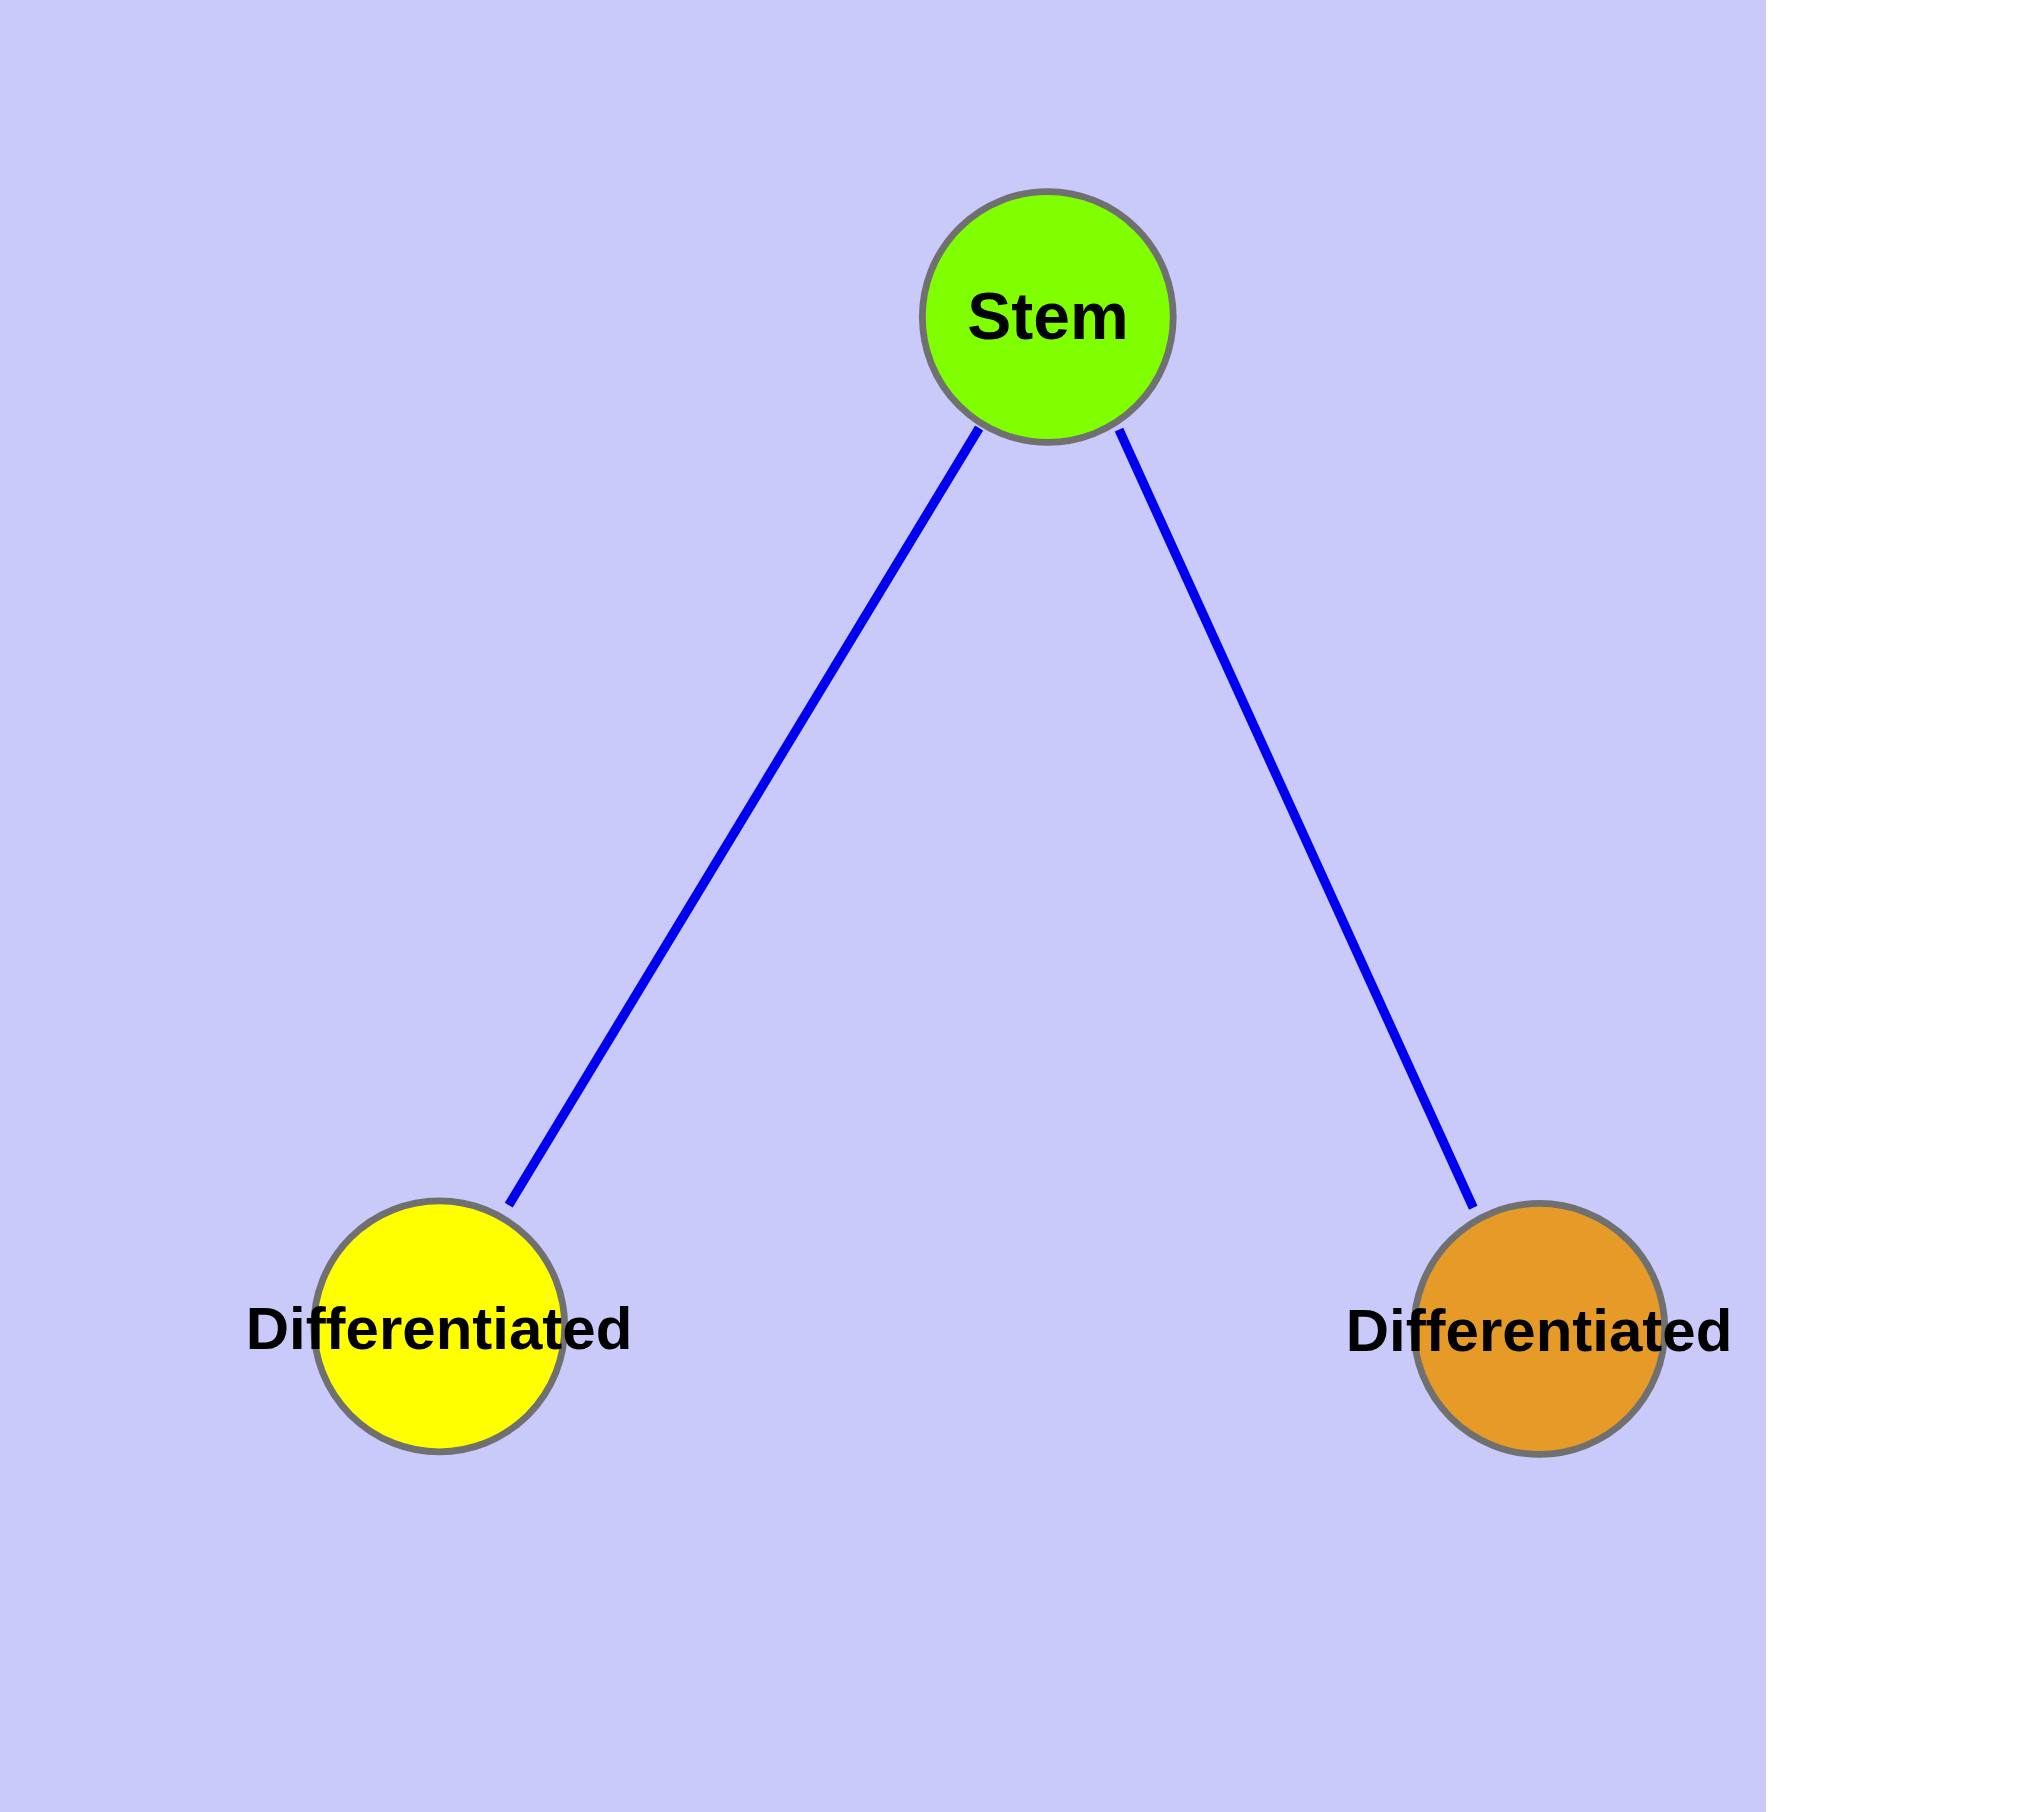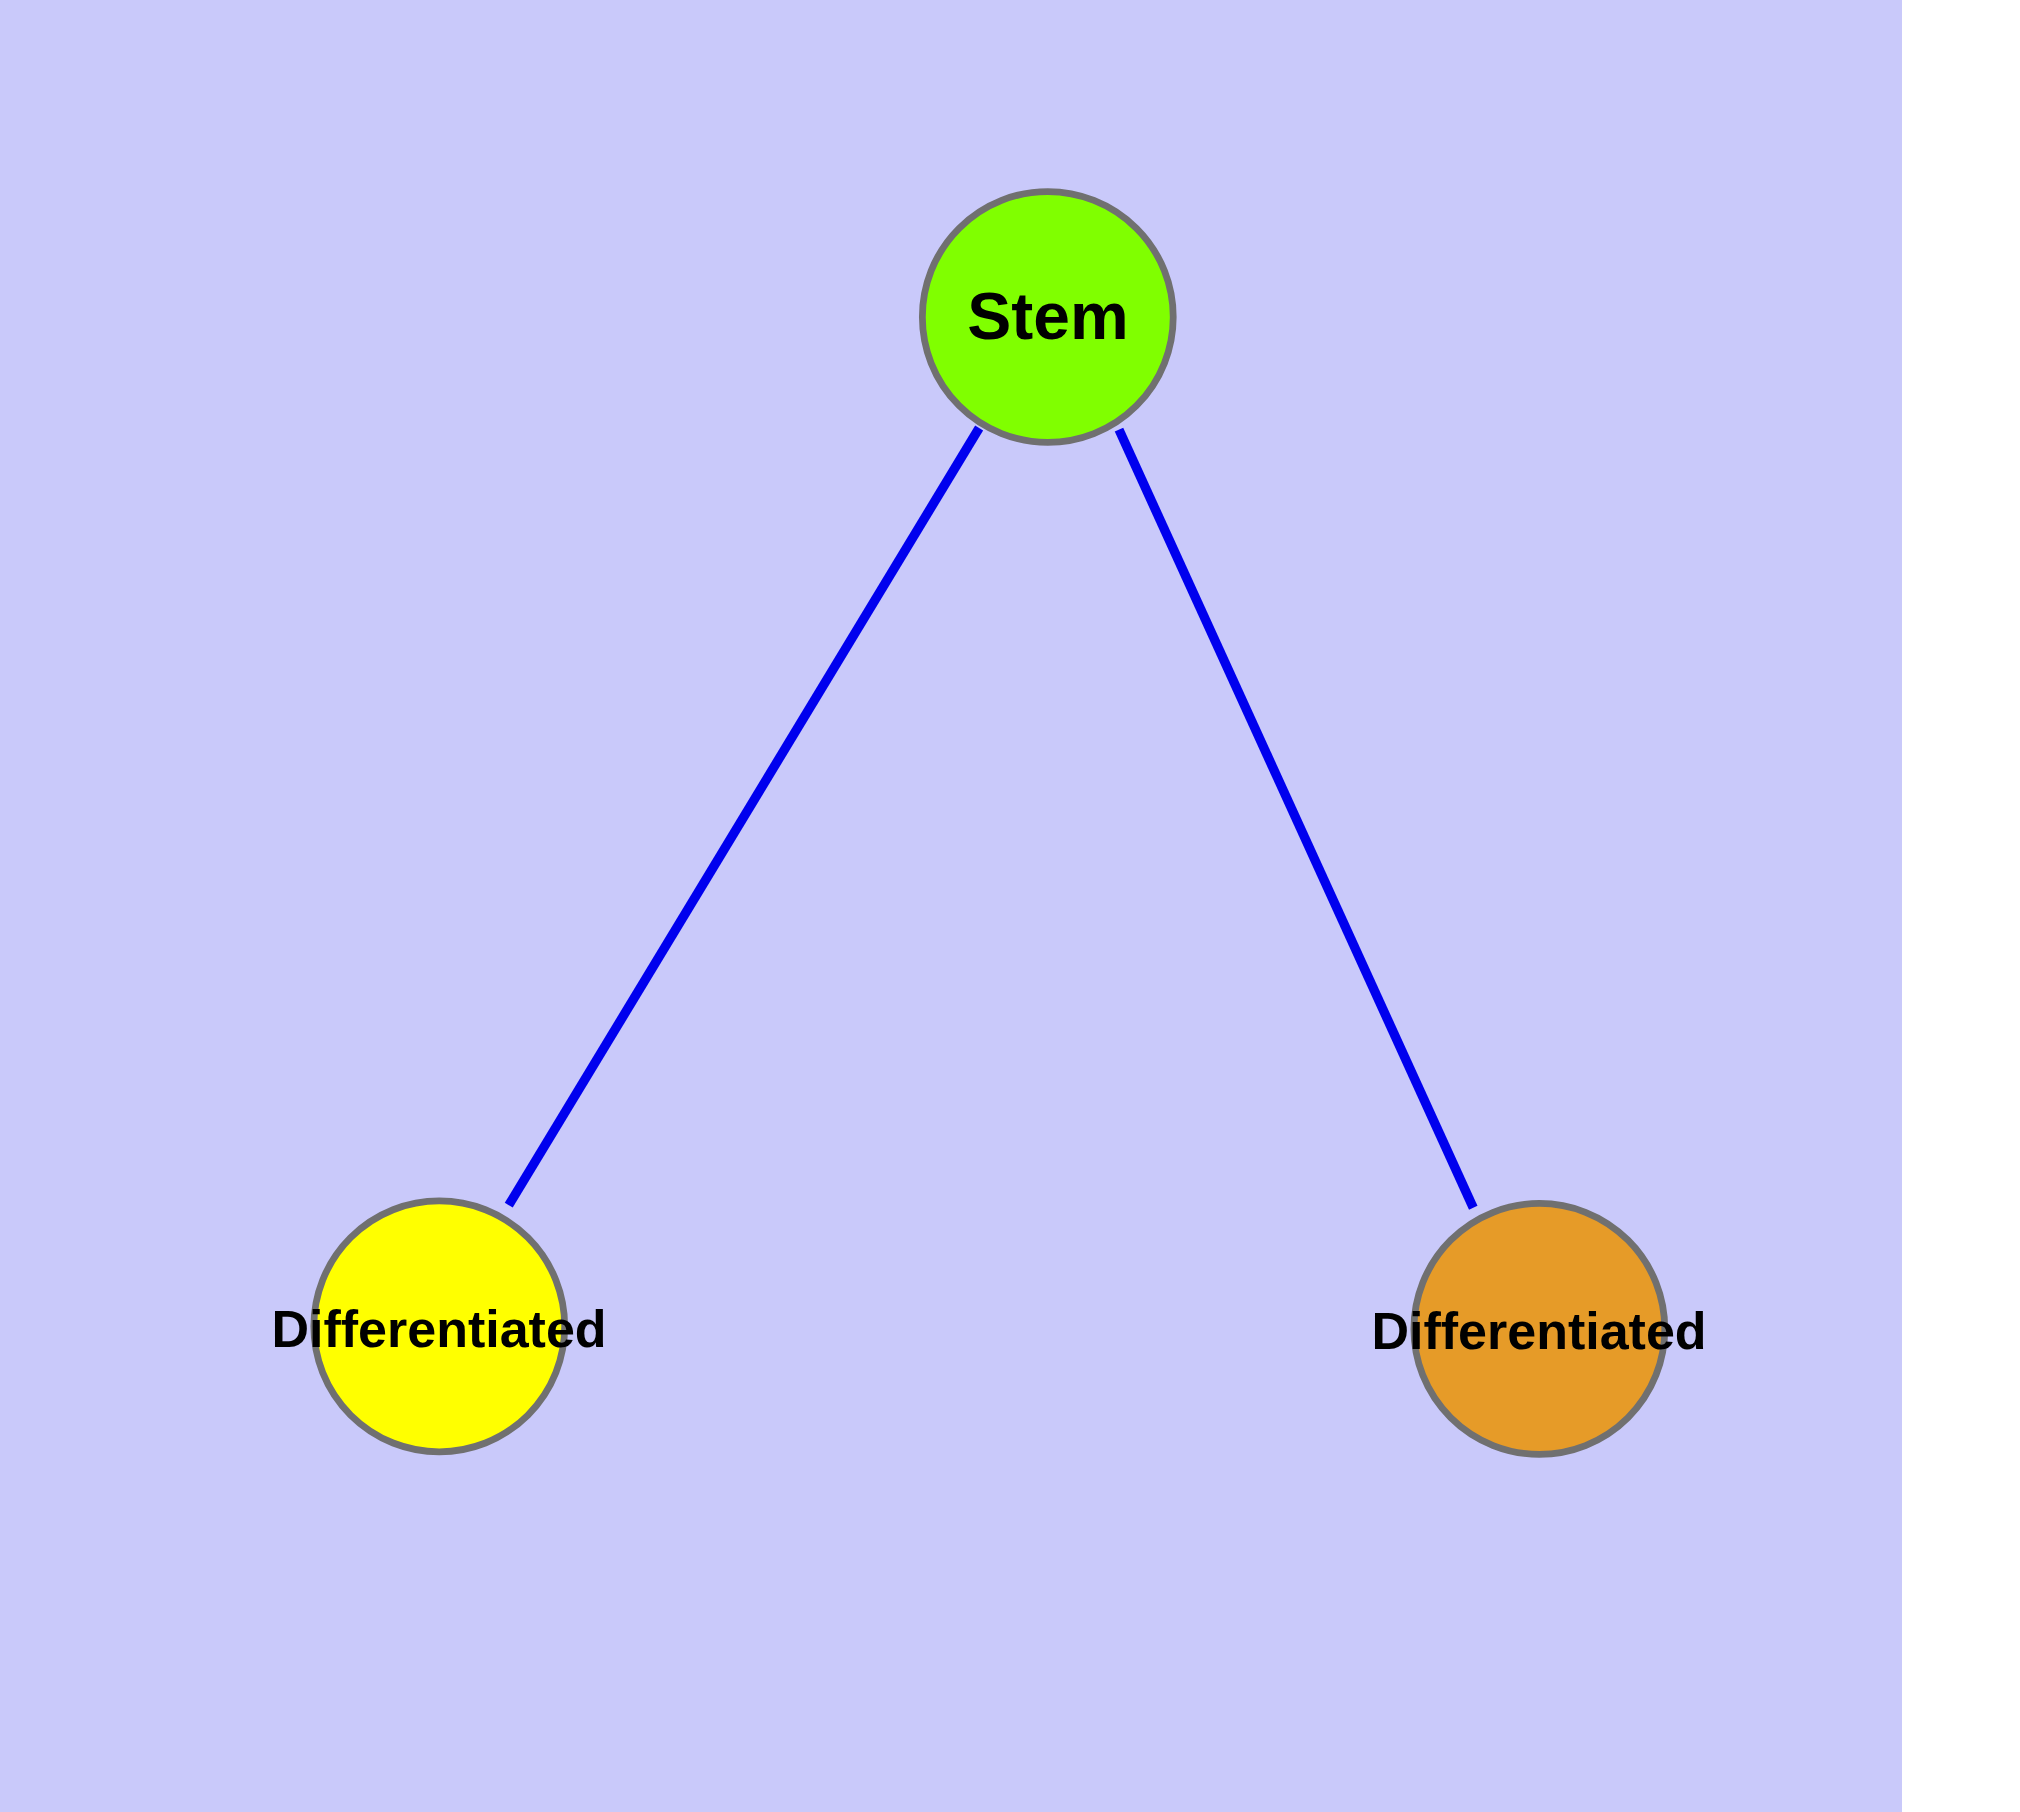"Stem" #canvas { width: 1902px -> 1766px }
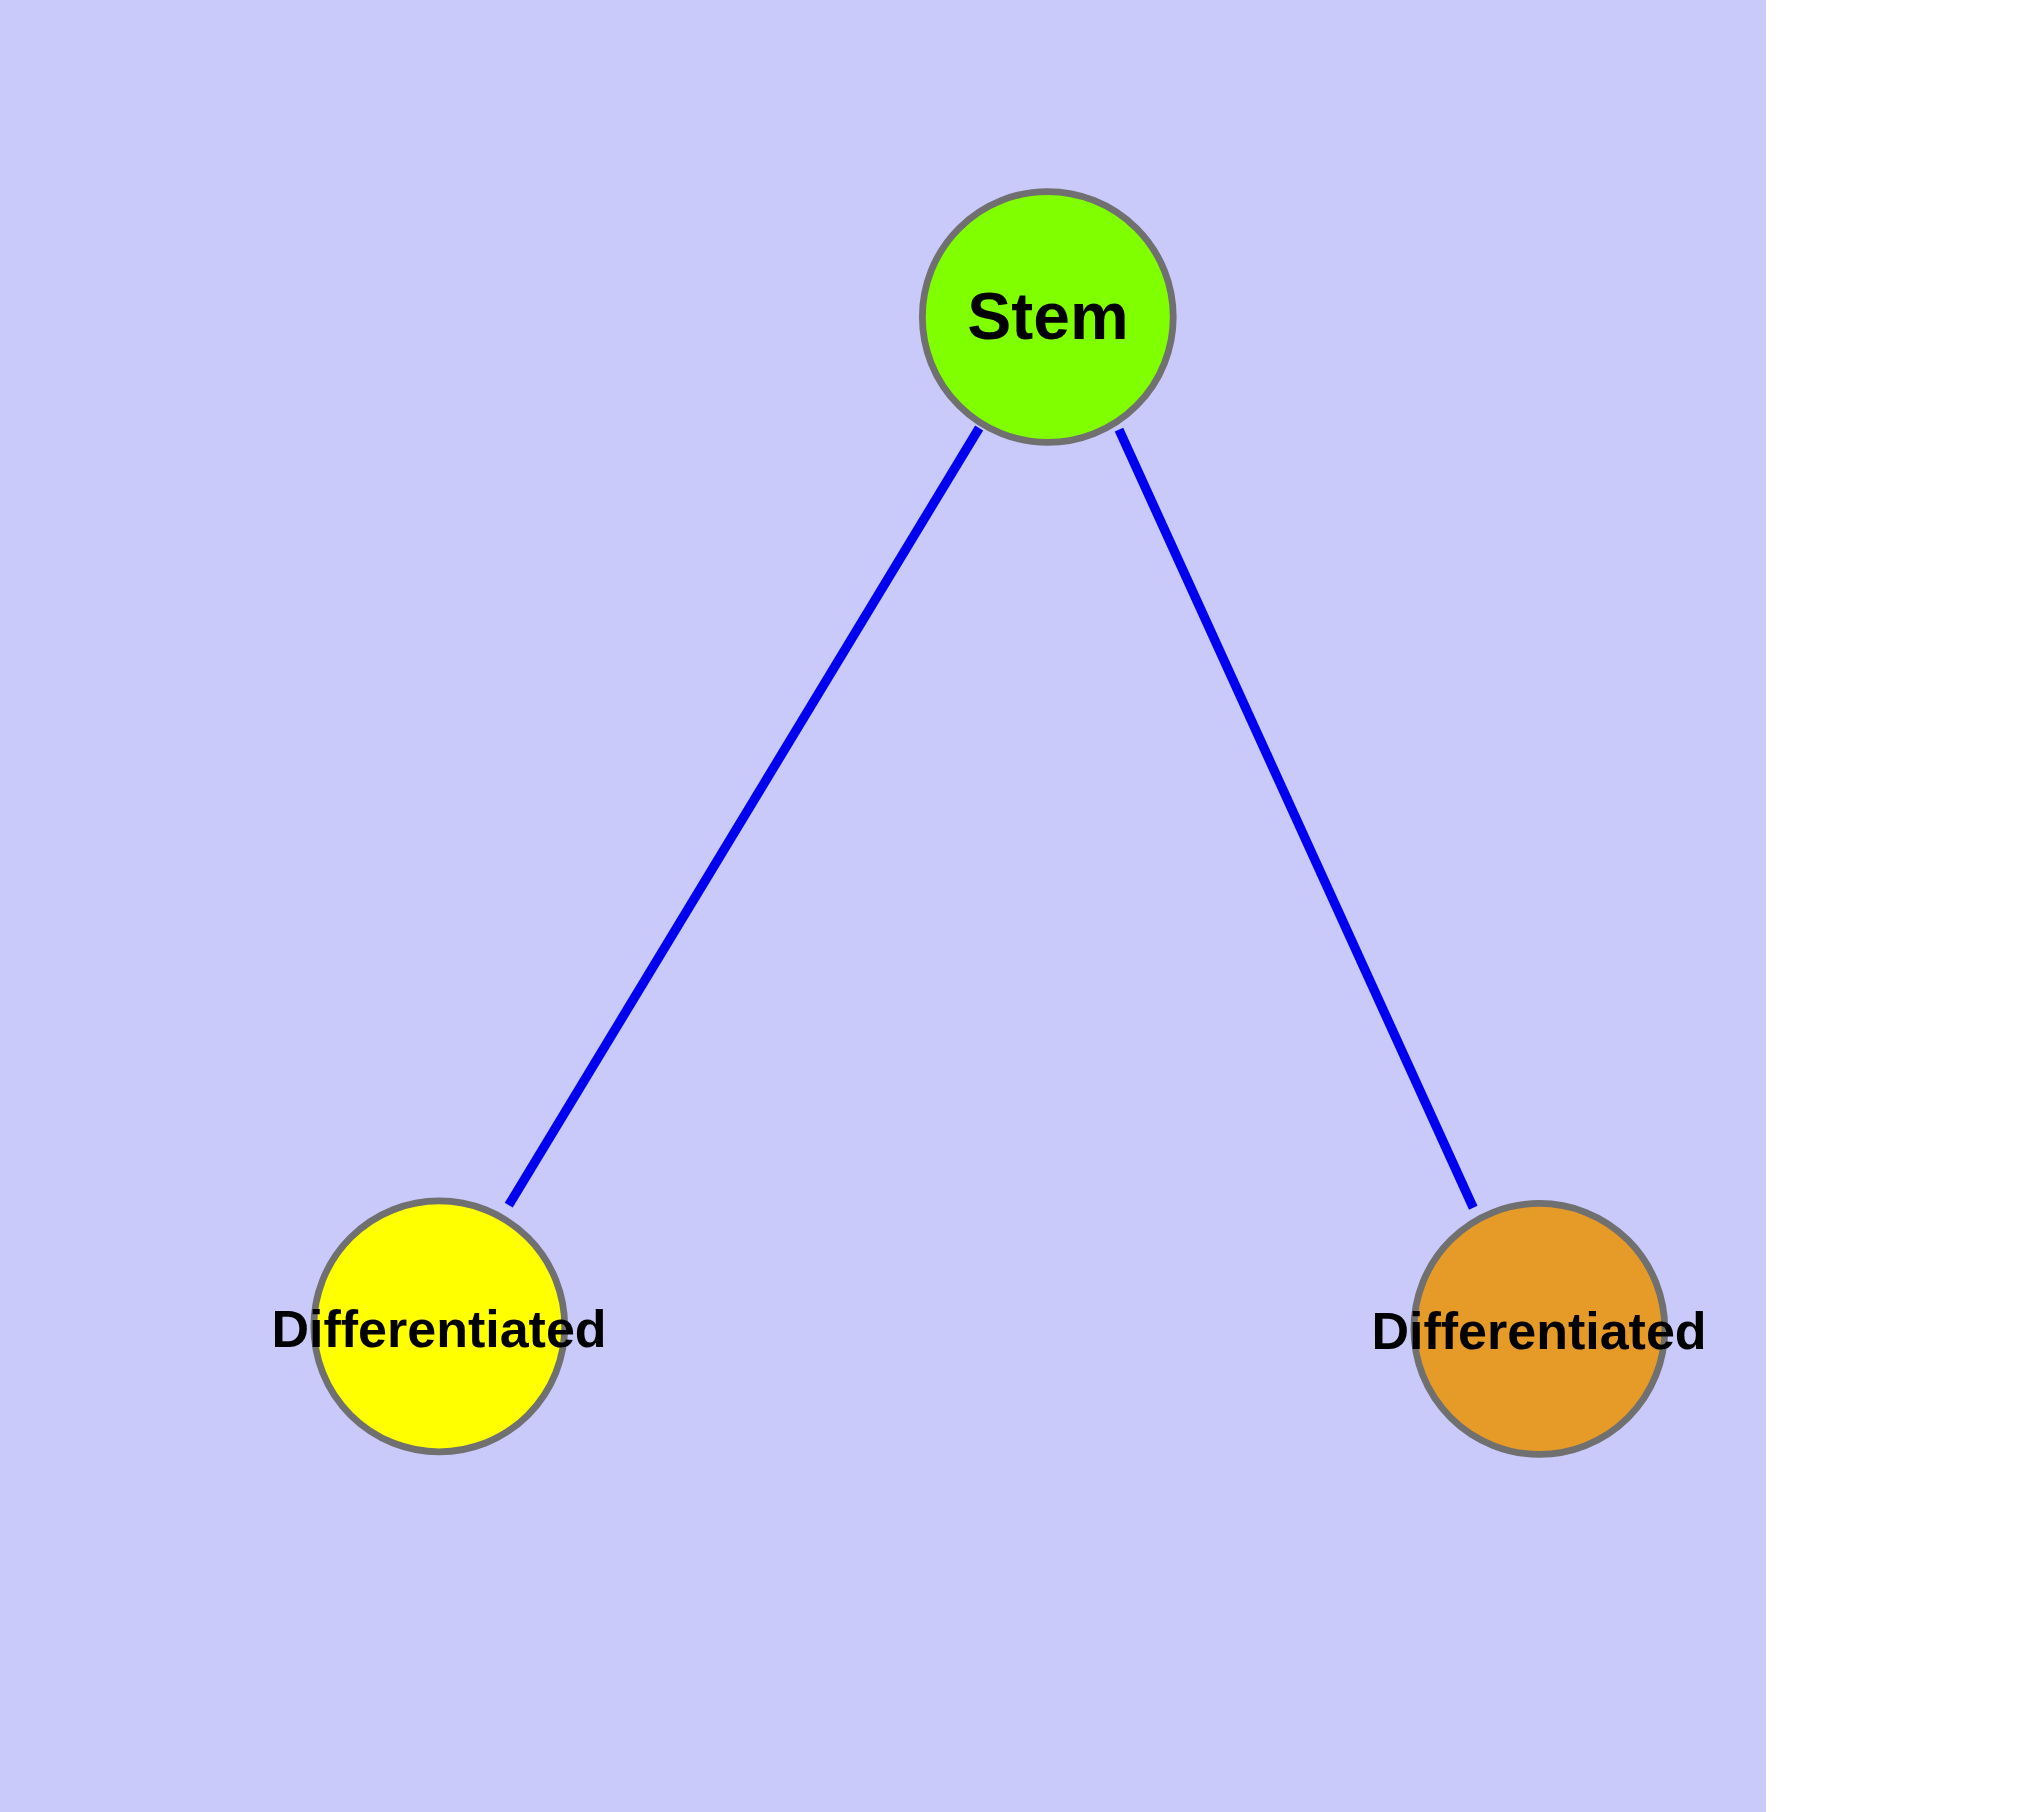"Differentiated" #label-type-a, #label-type-b { font-size: 52px -> 60px }
